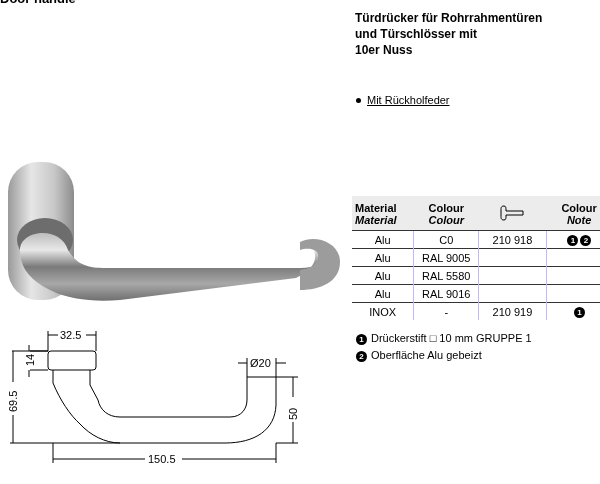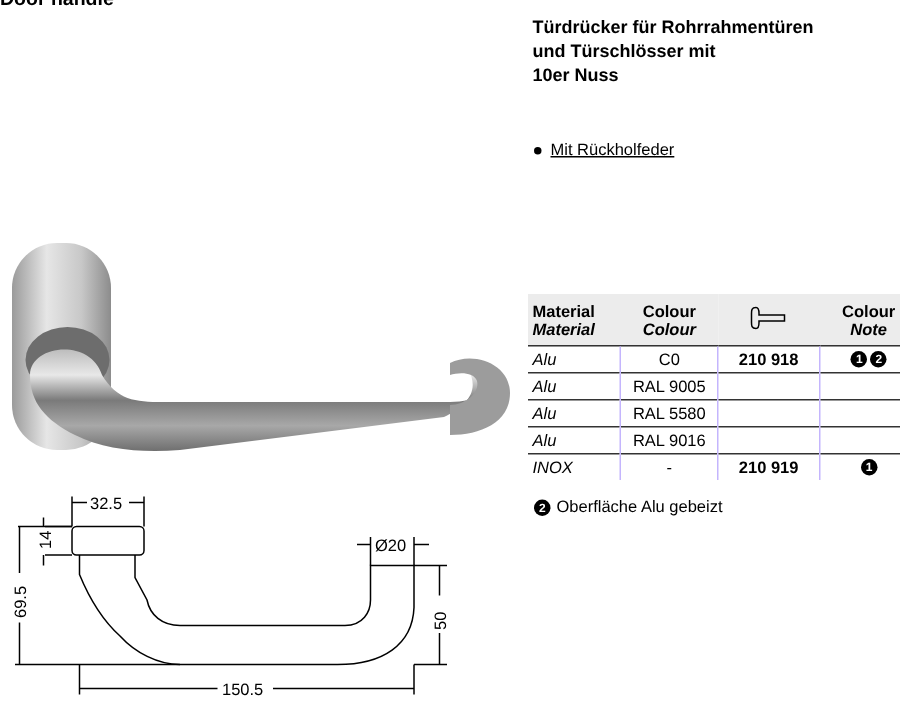"Alu" .spec-table td:first-child { font-style: italic -> none; text-align: left -> center }
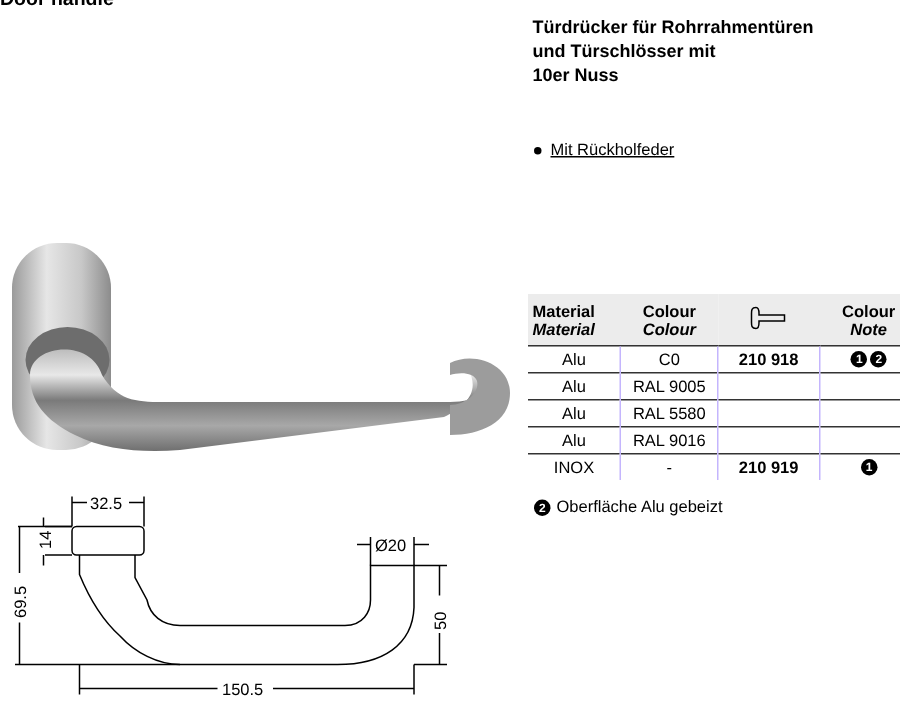"210 918" .spec-table td.bold { font-weight: bold -> normal }
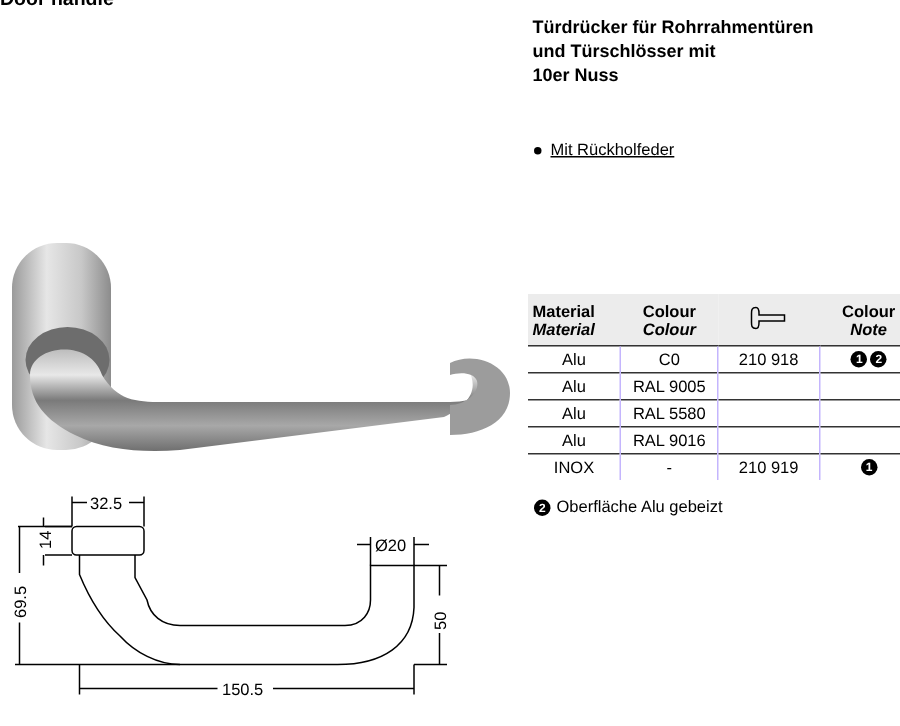"1 Drückerstift □ 10 mm" div { html: none -> <div><span>1</span><span>Drückerstift □ 10 mm GRUPPE 1</span></div> }
